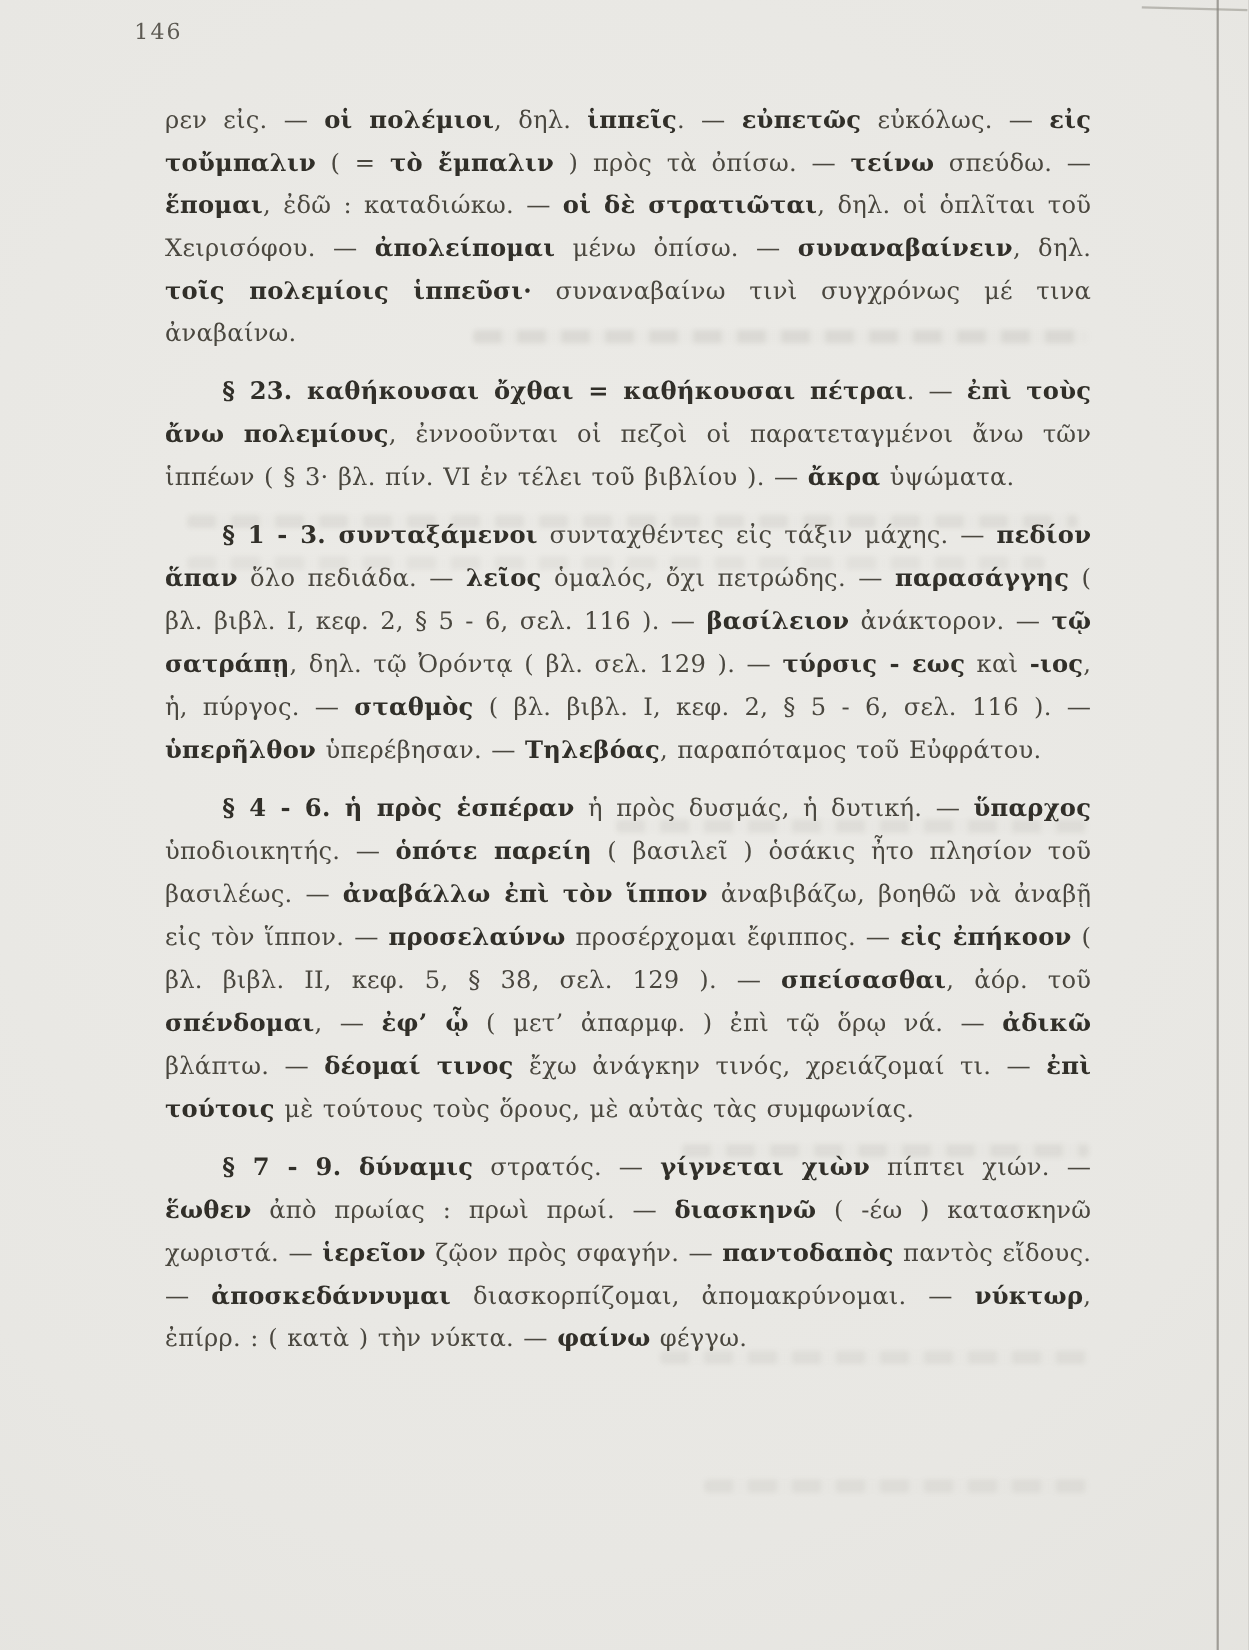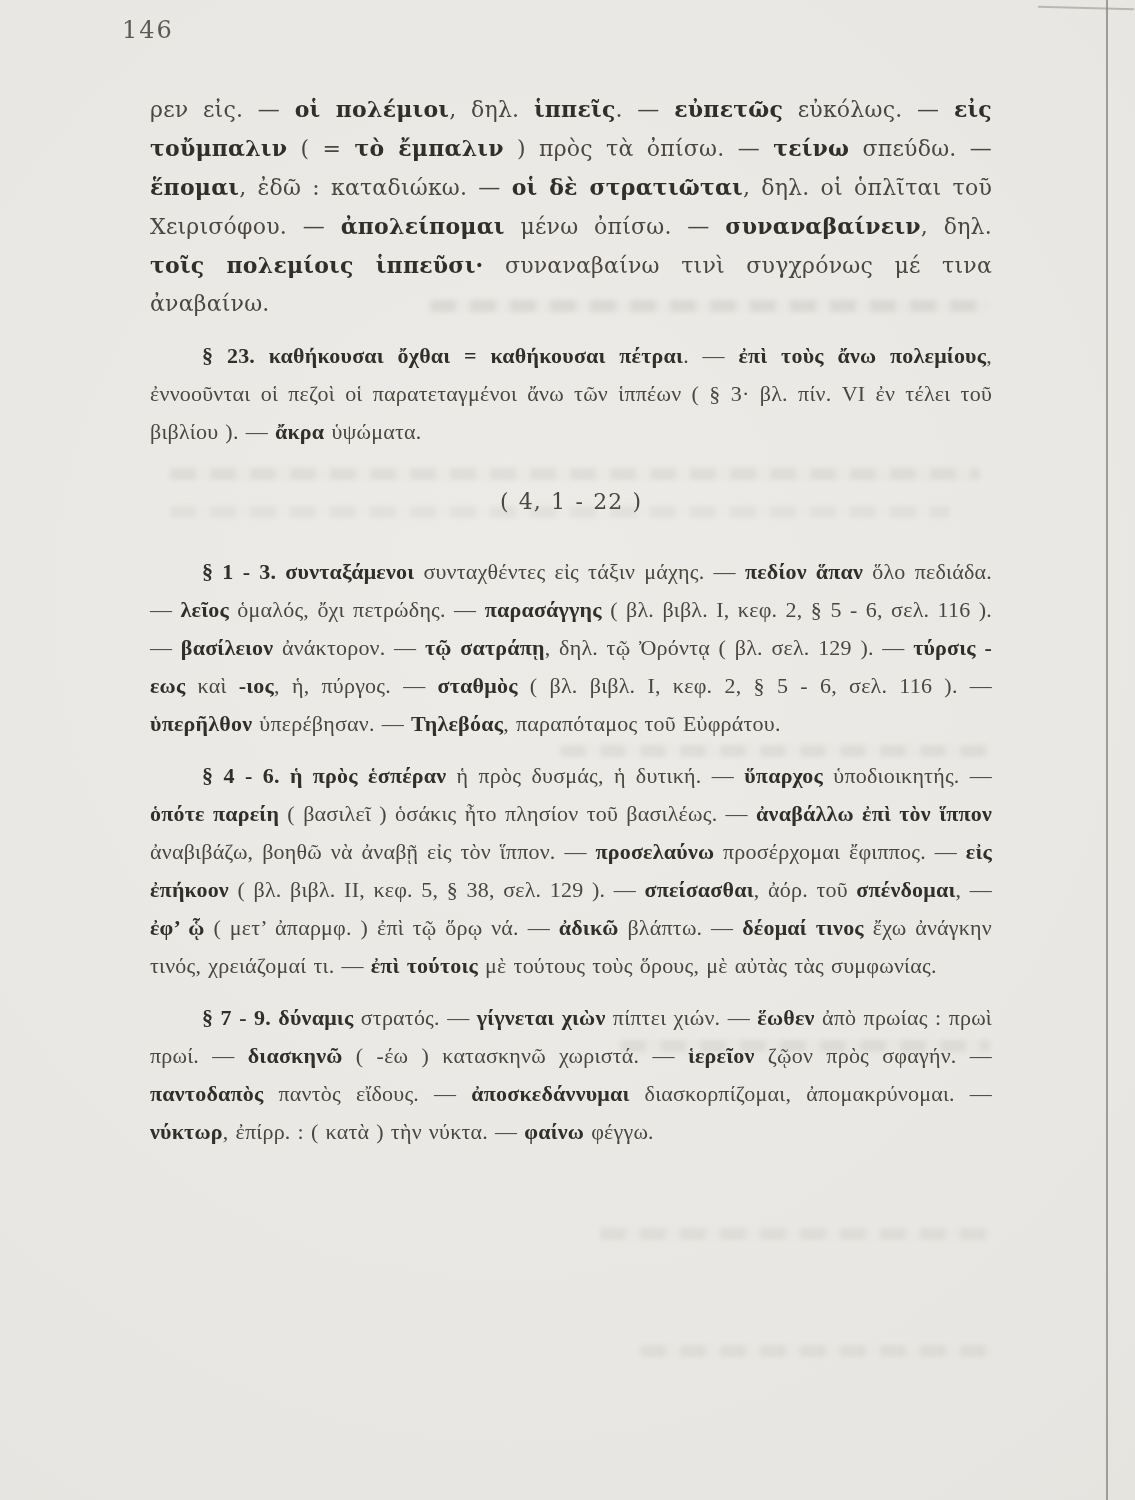"146" .page-number { font-size: 24px -> 20px }
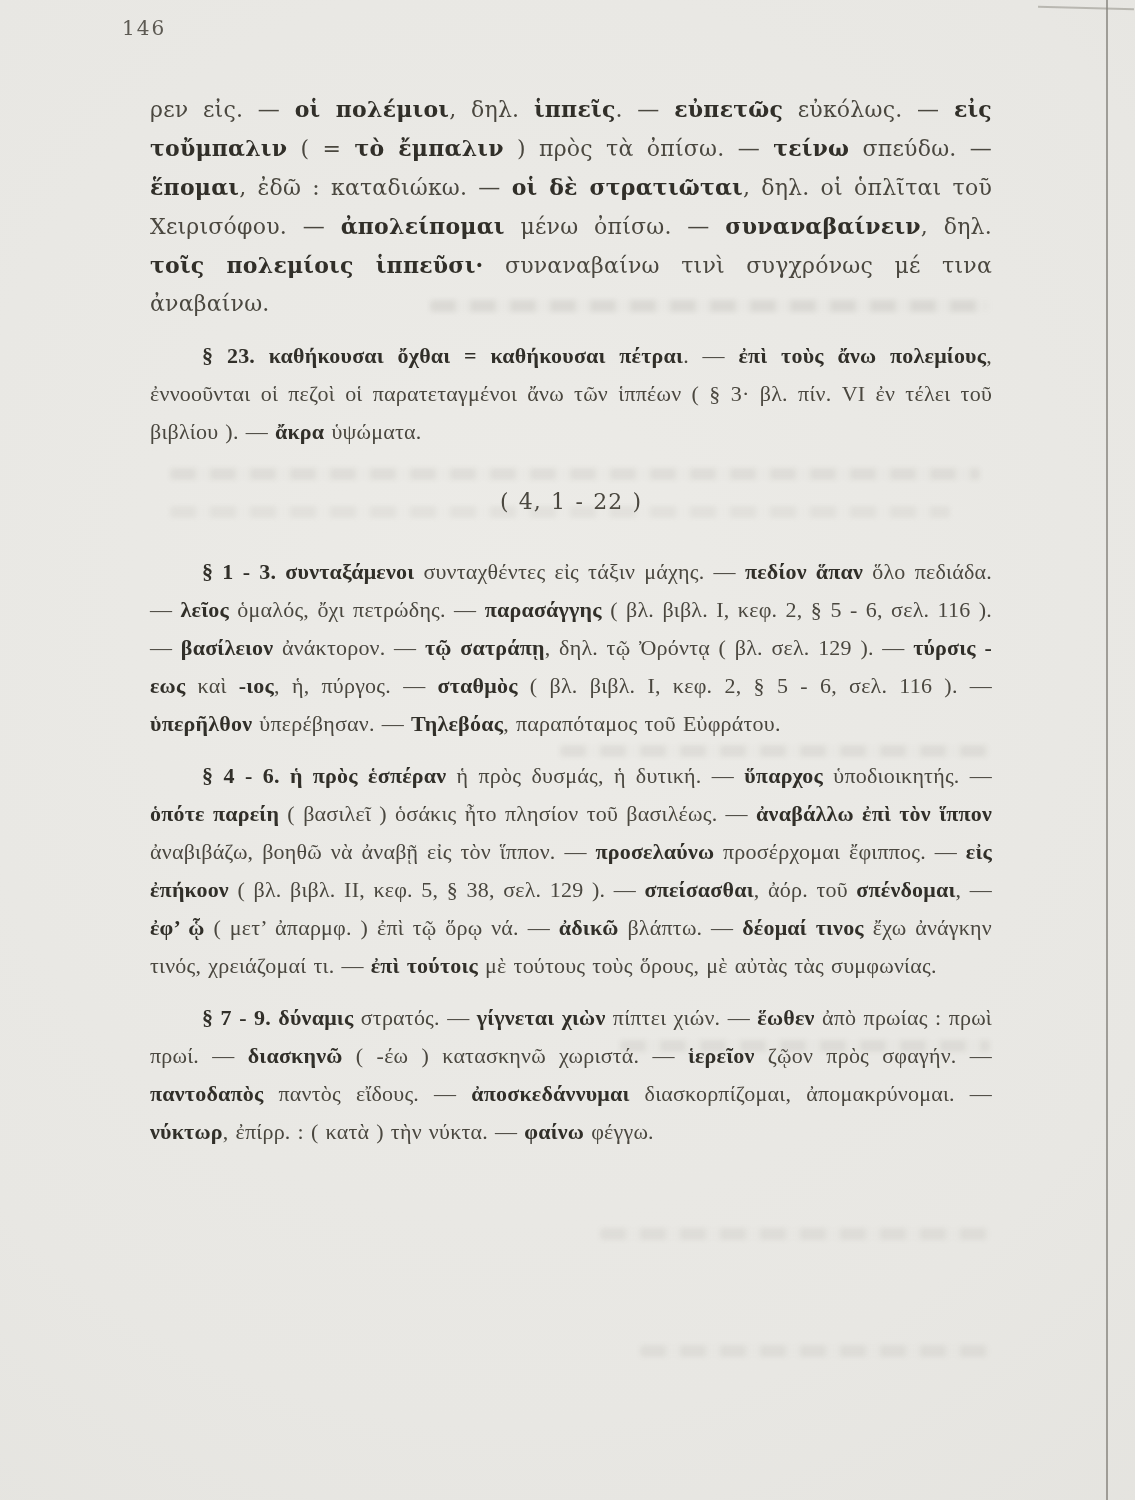"§ 23. καθήκουσαι ὄχθαι =" .para.indent { font-family: Liberation Serif, serif -> none }
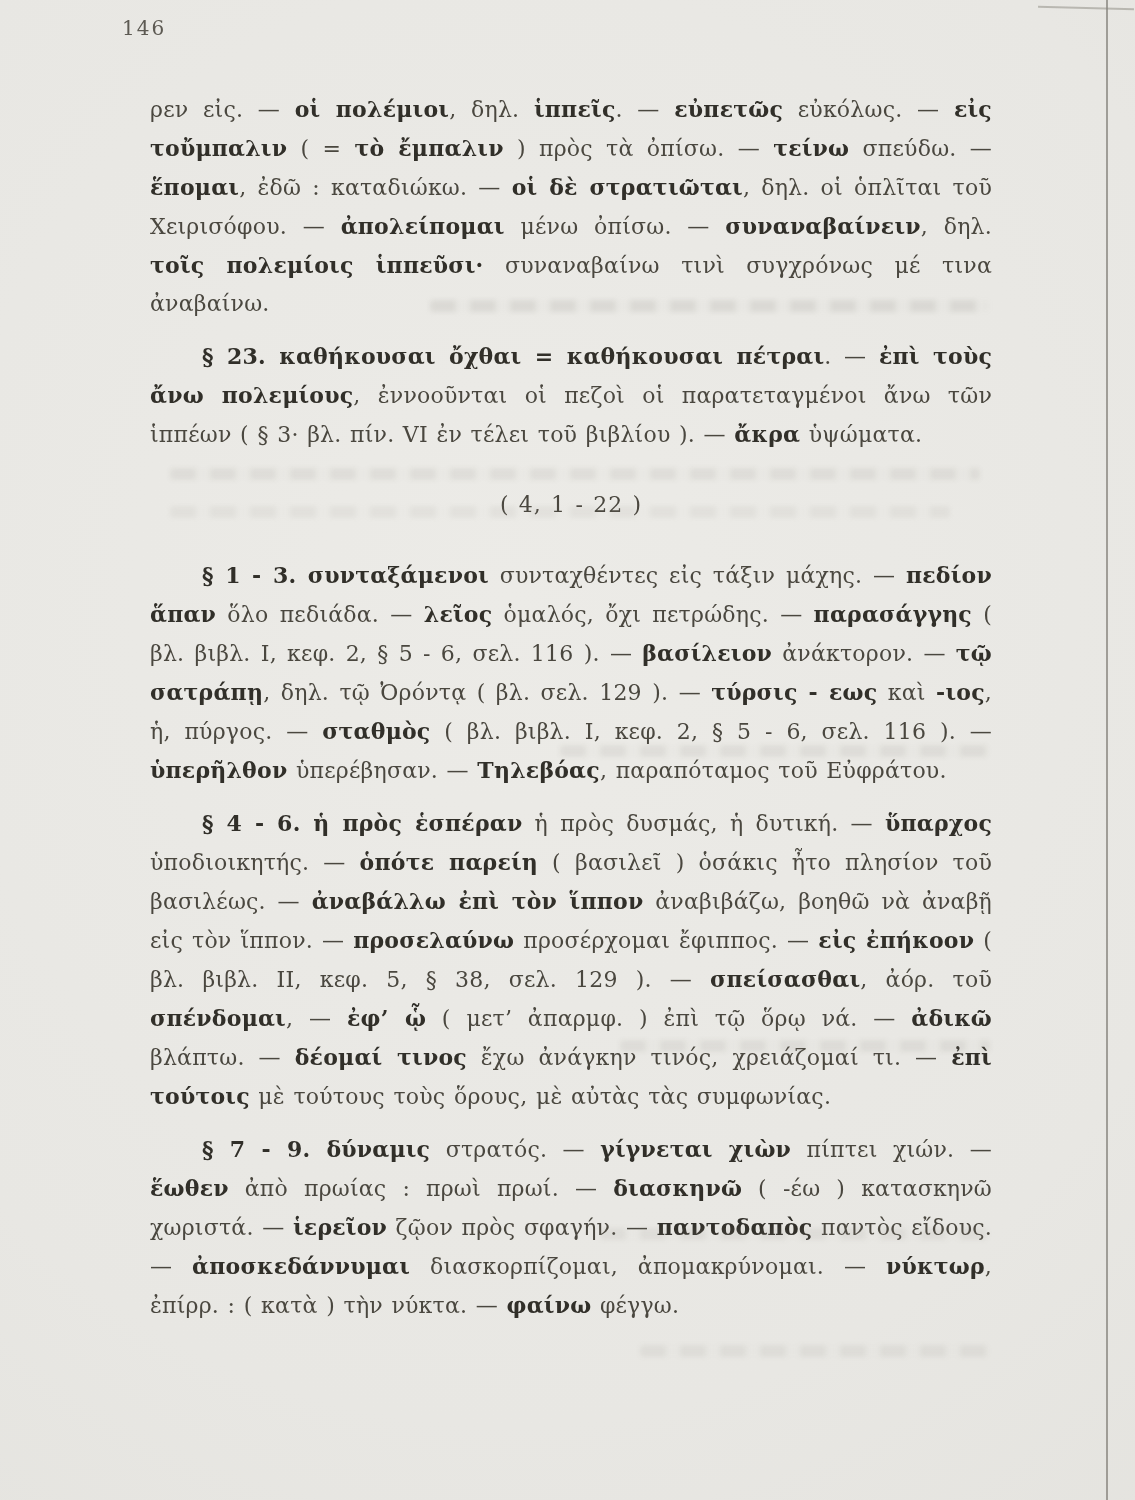"( 4, 1 - 22" p.para { html: <p><span>( 4, 1 - 22 )</span></p> -> none }
